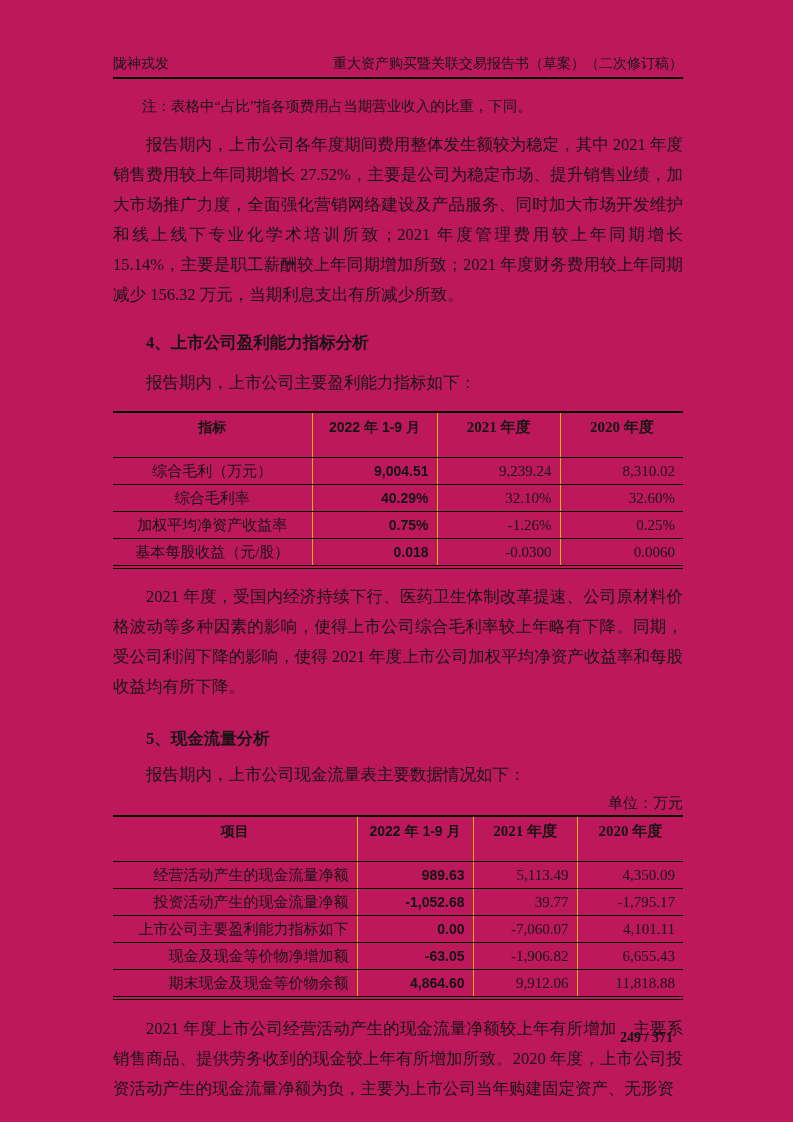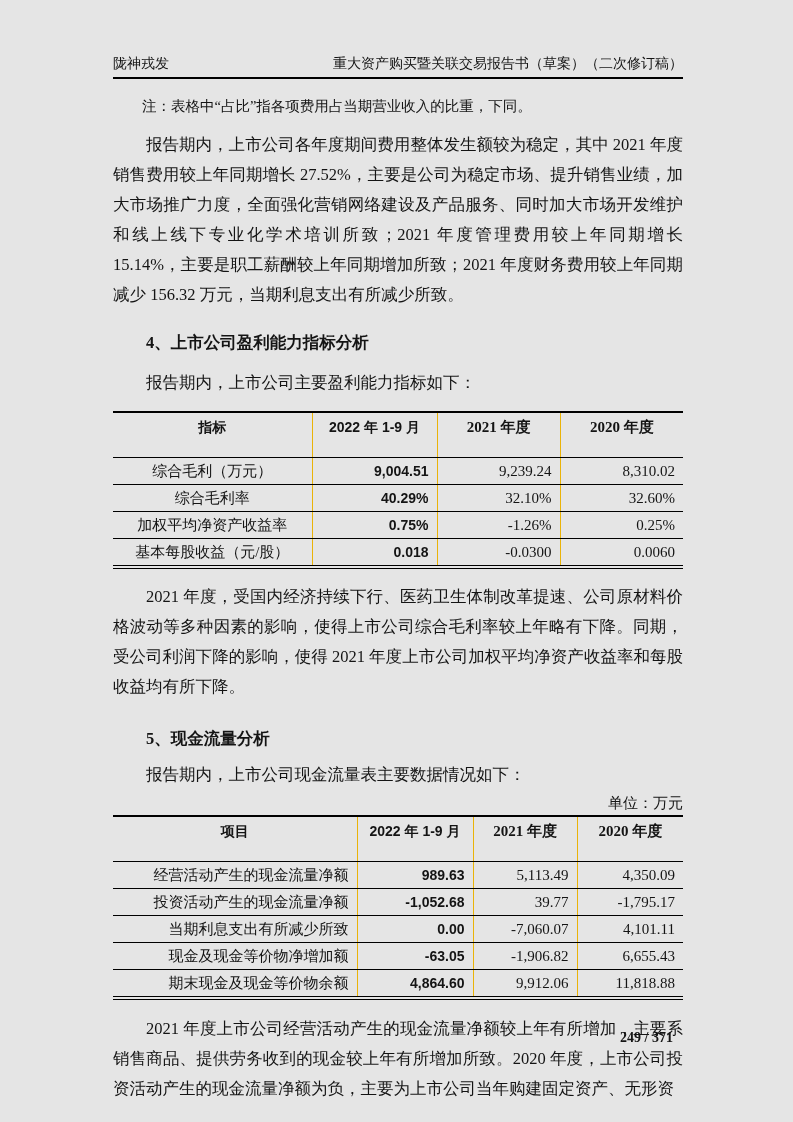"陇神戎发" .page { background: #e5e5e5 -> #be185d }
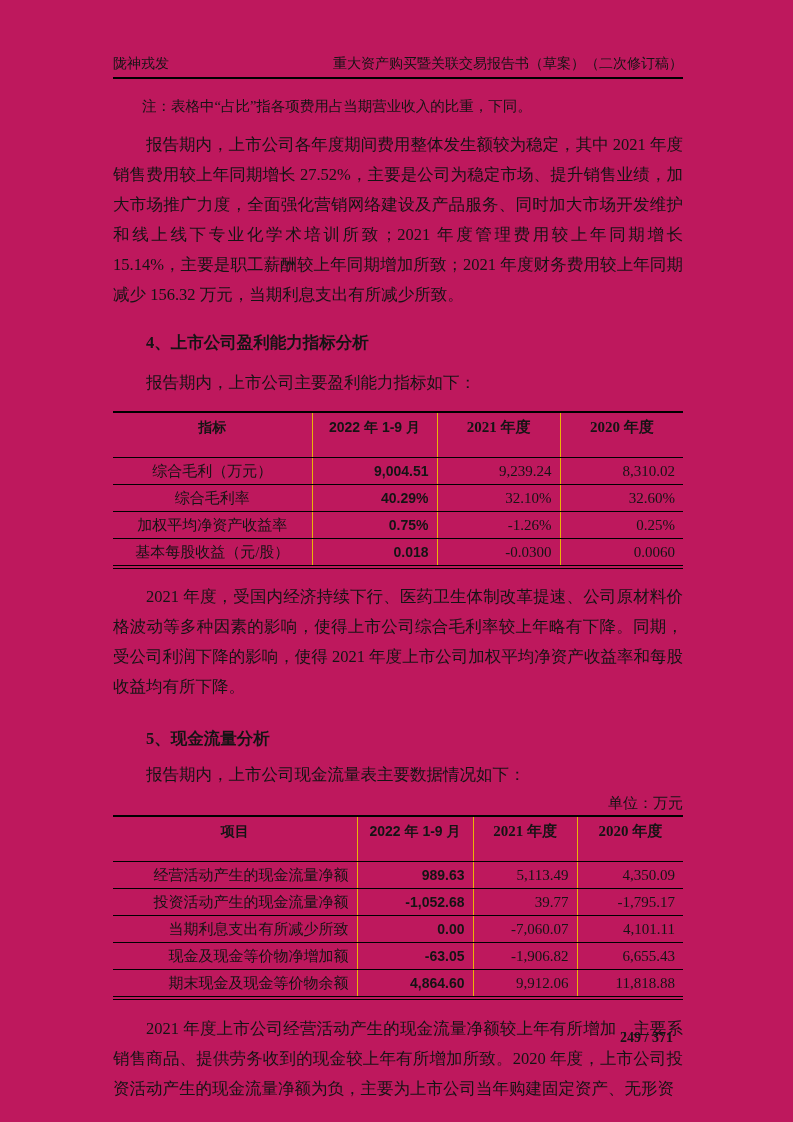"当期利息支出有所减少所致" td.c-label { text: 当期利息支出有所减少所致 -> 上市公司主要盈利能力指标如下 }
